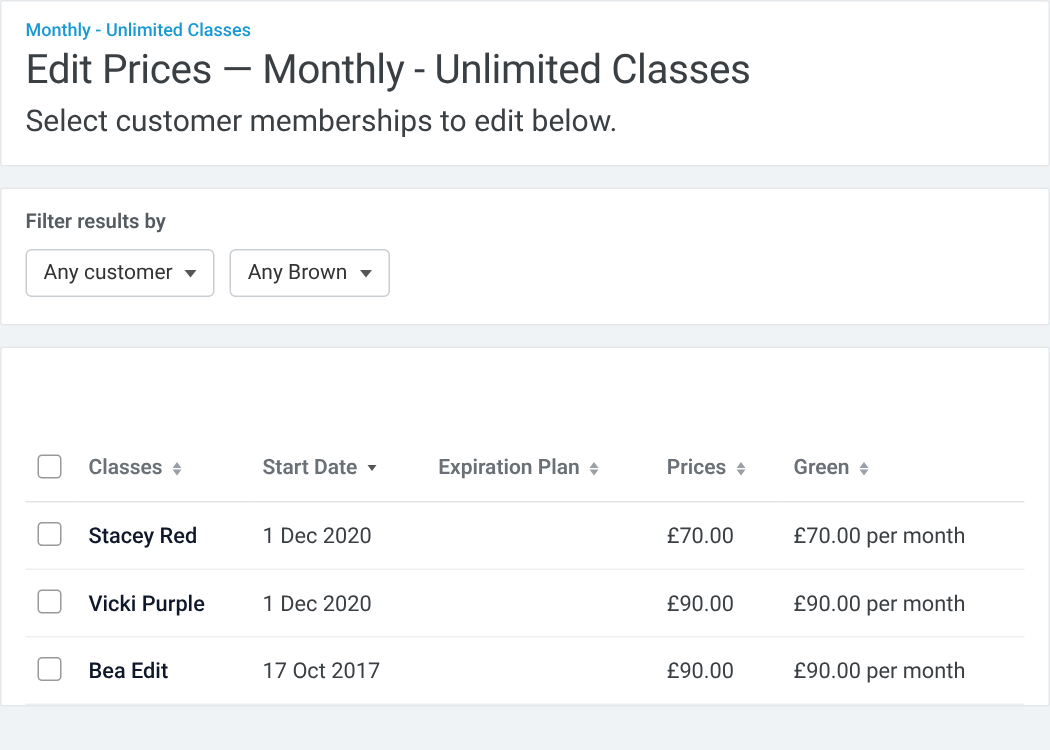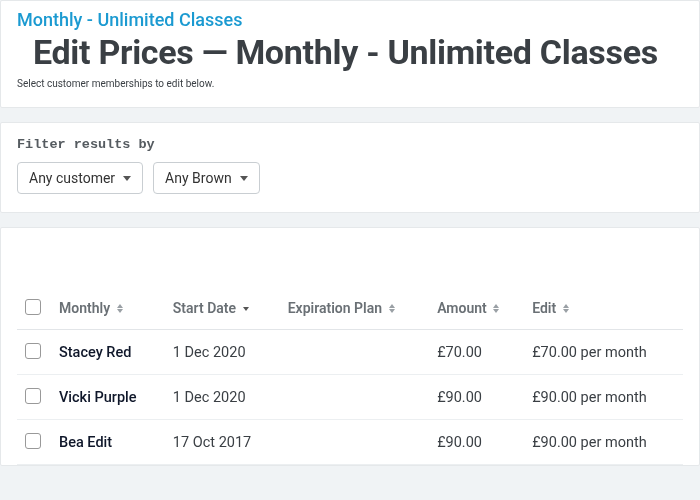"Monthly - Unlimited Classes" .breadcrumb { font-size: 18px -> 12px }
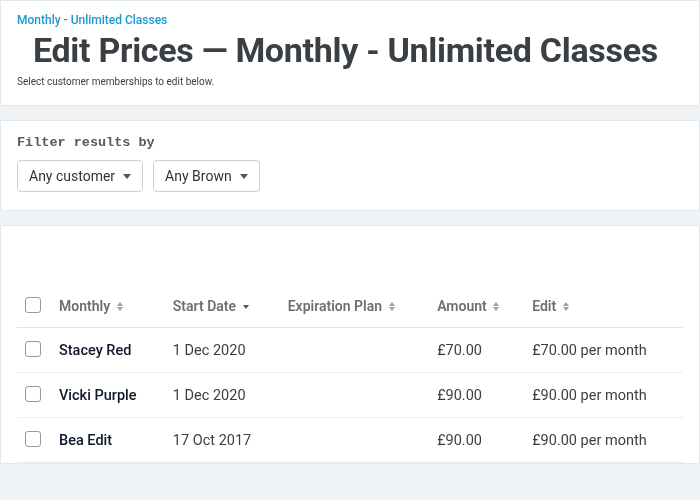"Edit Prices — Monthly -" .page-title { font-size: 34px -> 27px; font-weight: 700 -> 400; margin-left: 16px -> none }
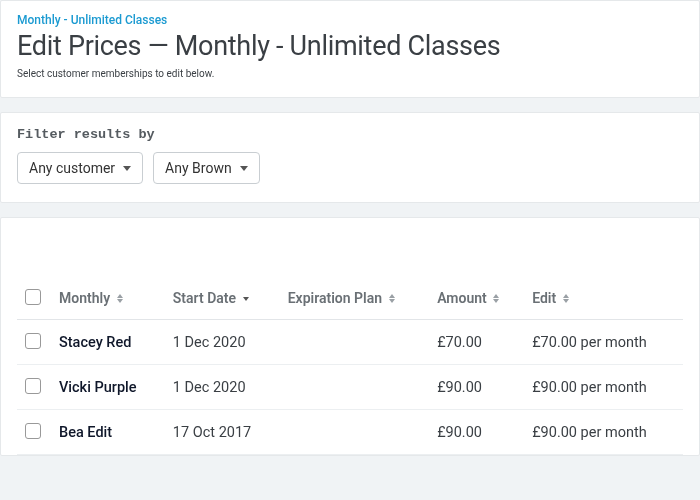"Select customer memberships to edit" .page-subtitle { font-size: 10px -> 20px }
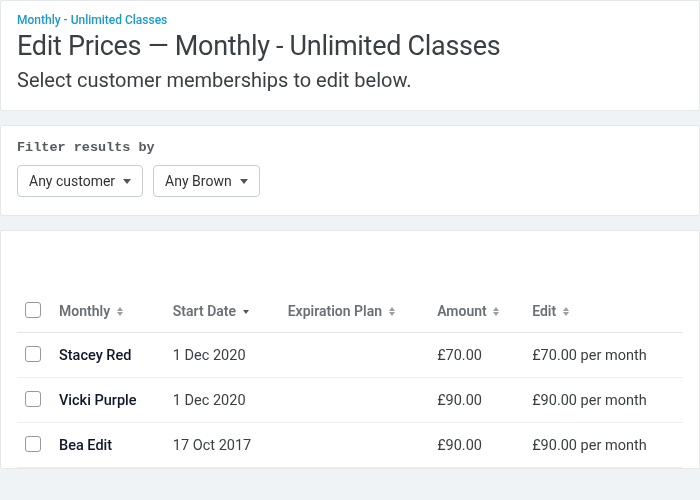"Filter results by" .filter-label { font-family: Liberation Mono, monospace -> none }
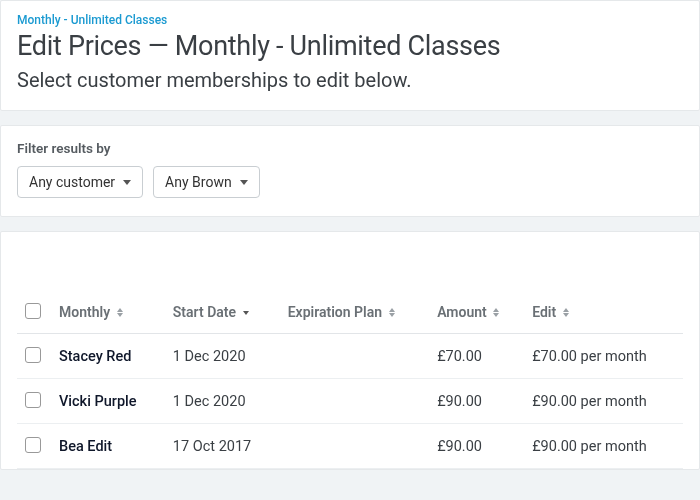"Monthly" span { text: Monthly -> Classes }
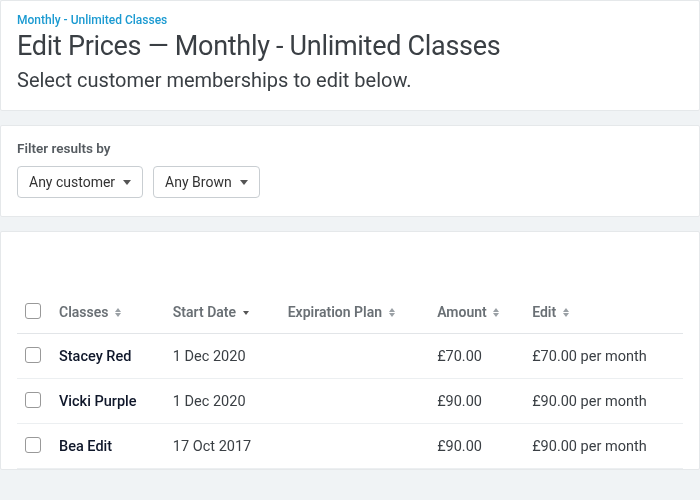"Amount" span { text: Amount -> Prices }
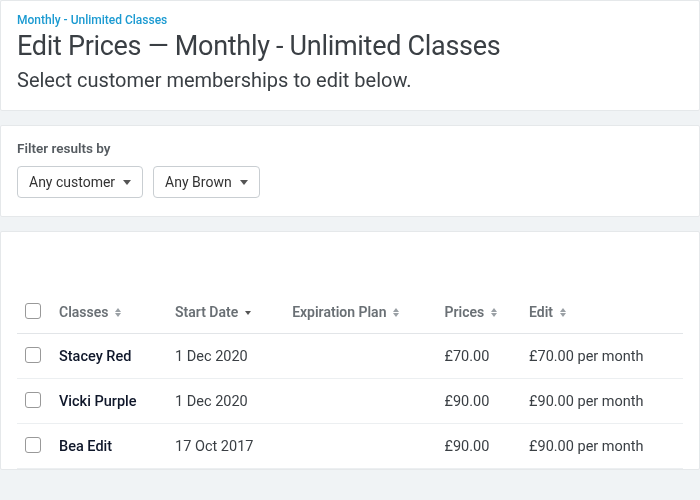"Edit" span { text: Edit -> Green }
